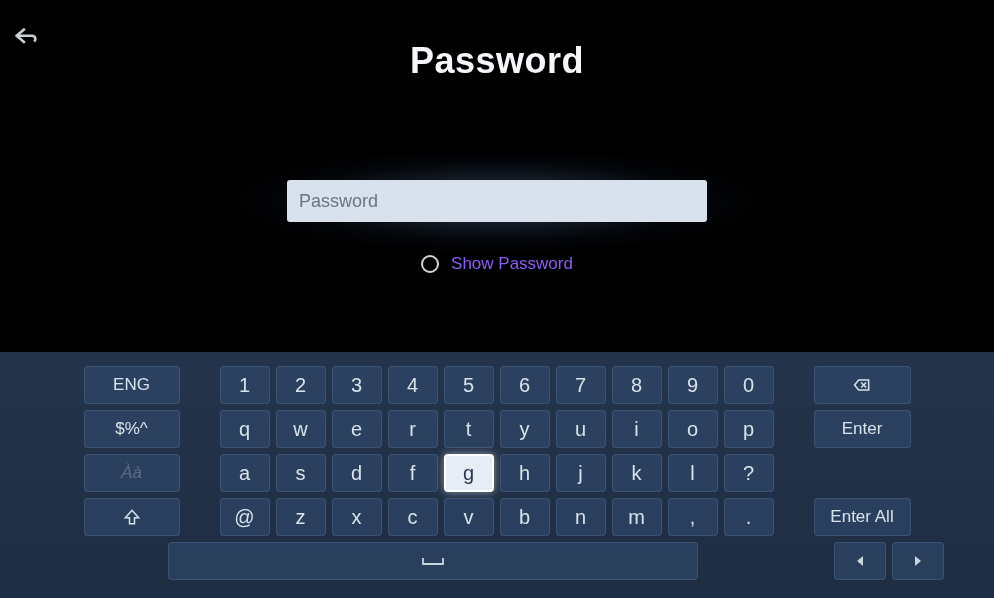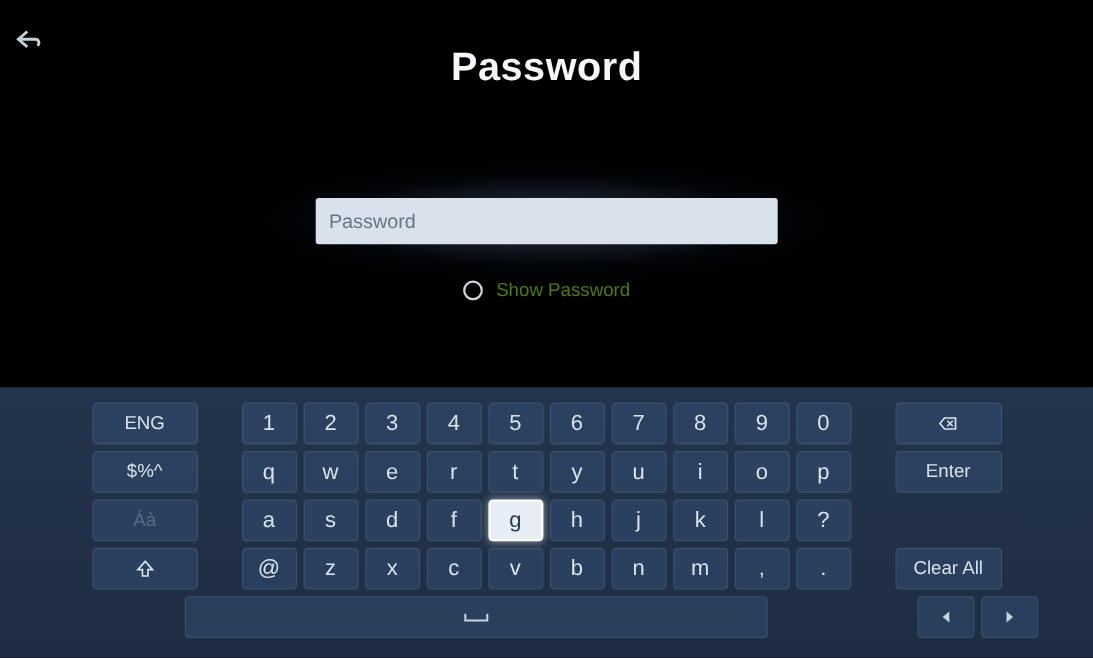"Show Password" .show-pw { color: #4d7c0f -> #8b5cf6 }
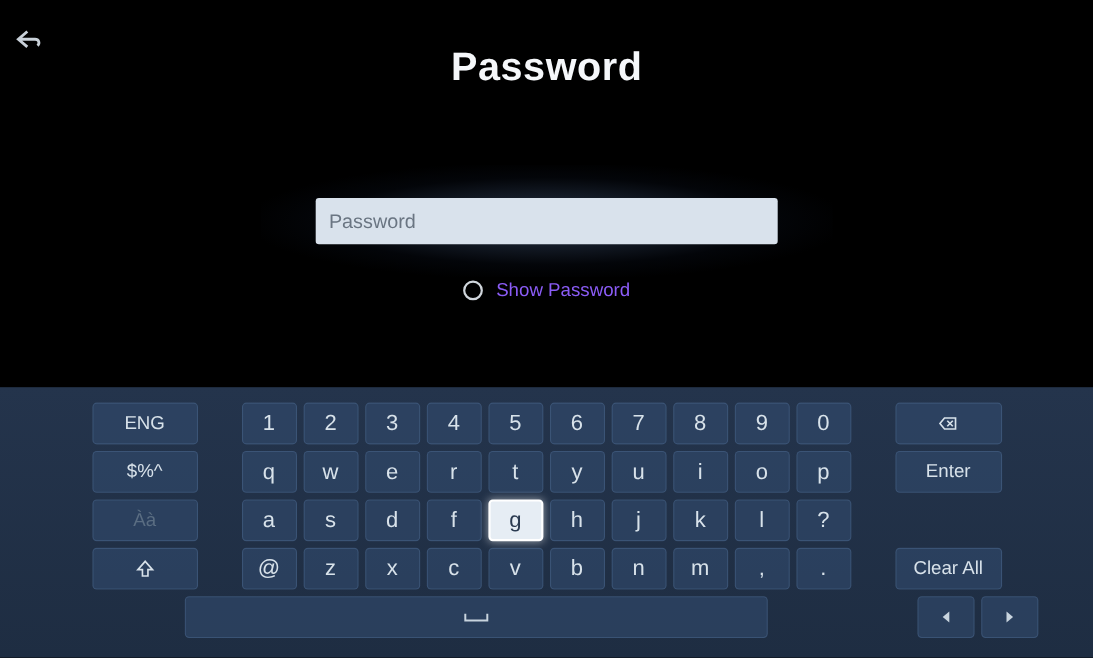"Àà" .key.disabled { font-style: none -> italic }
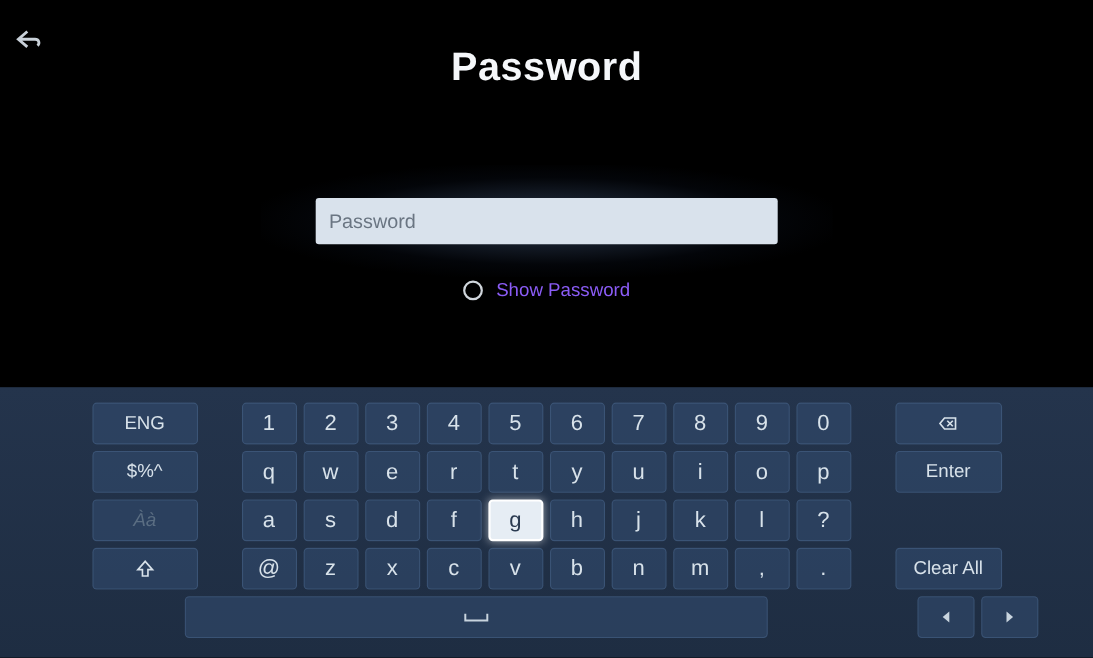"Clear All" div.key { text: Clear -> Enter }
